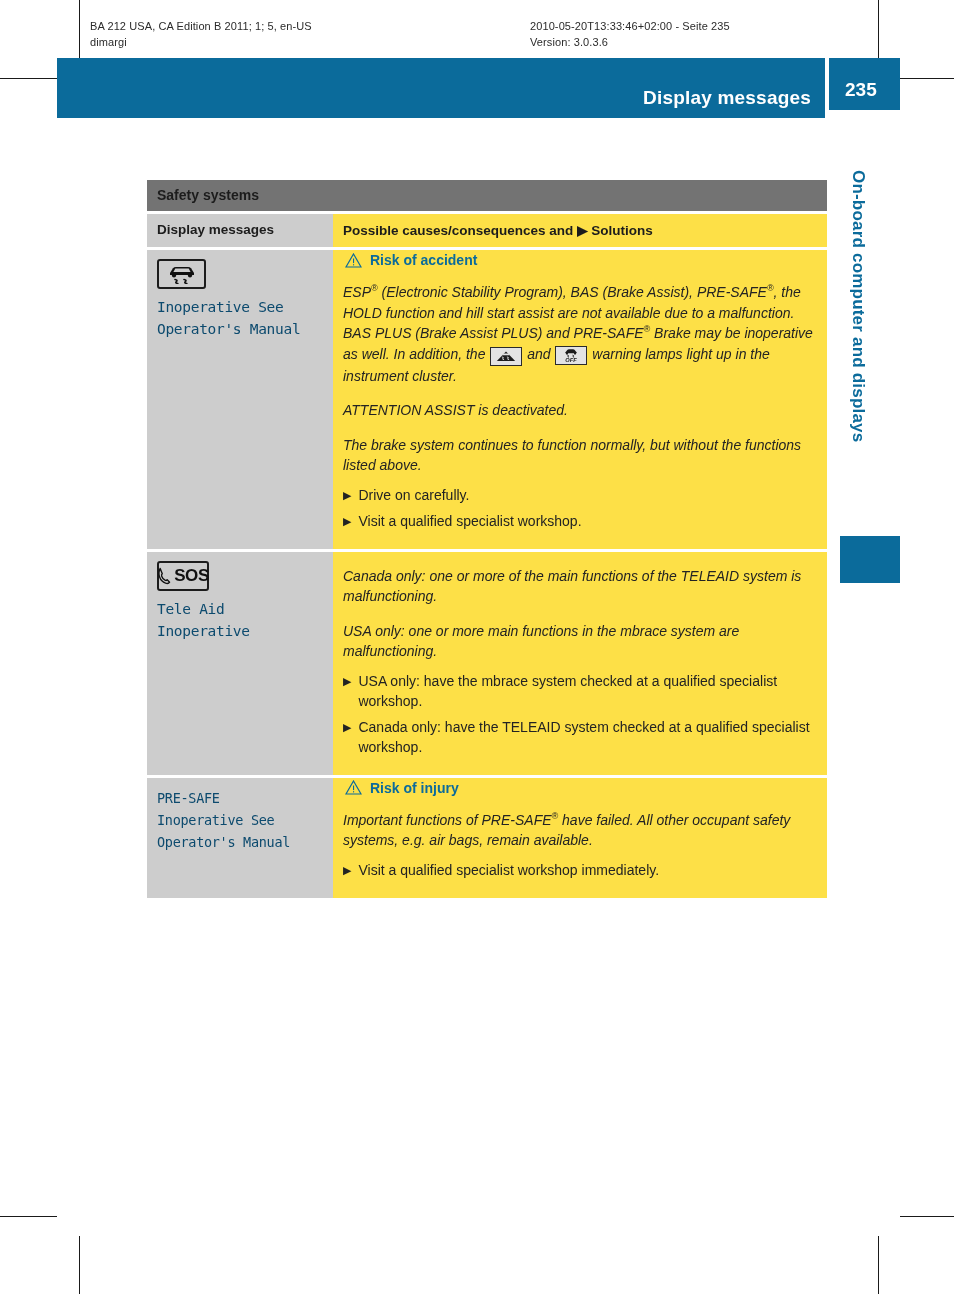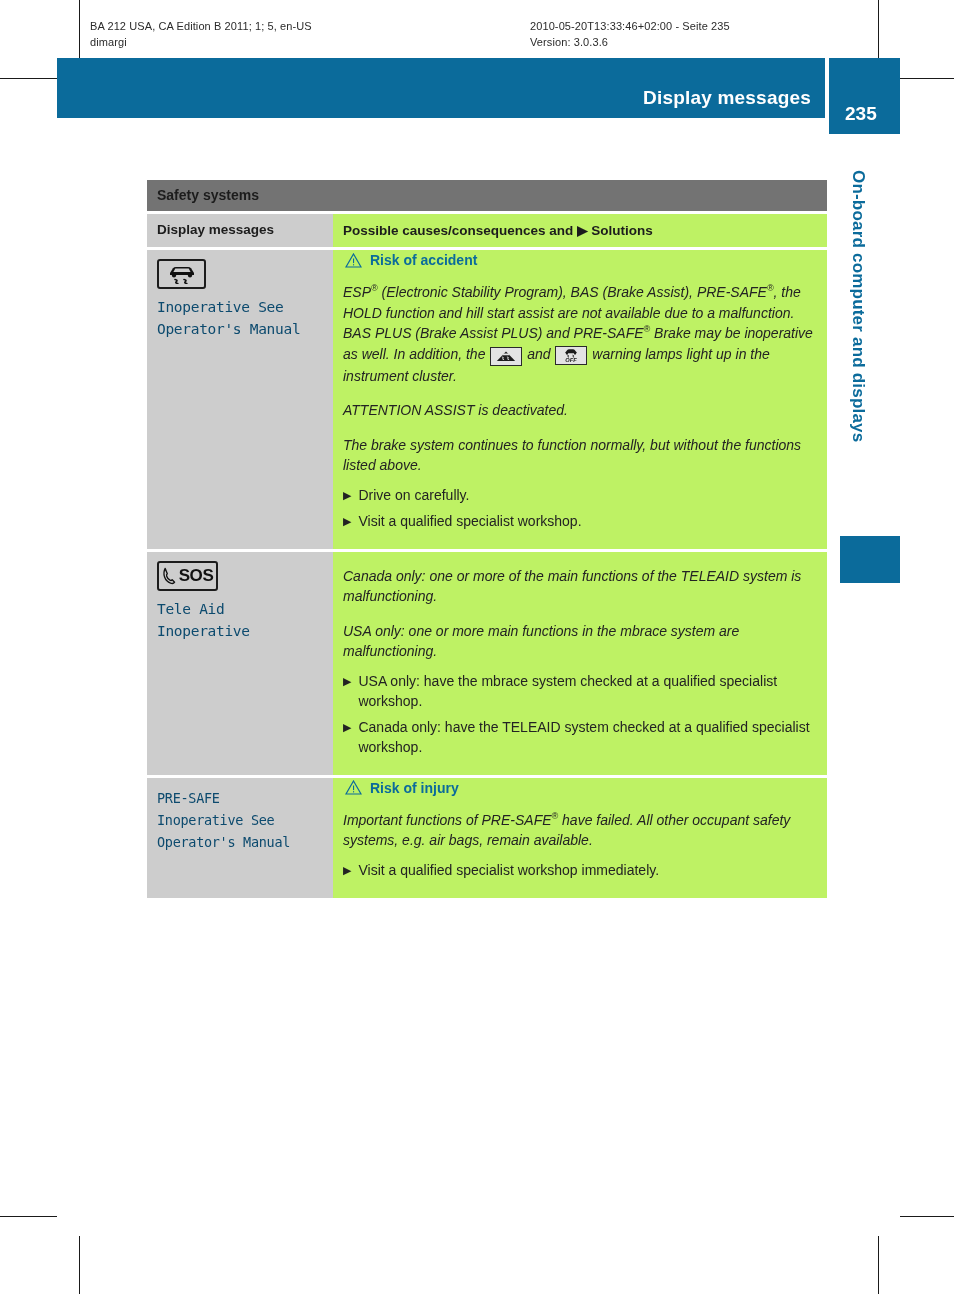"235" .pagenum-band { height: 76px -> 52px }
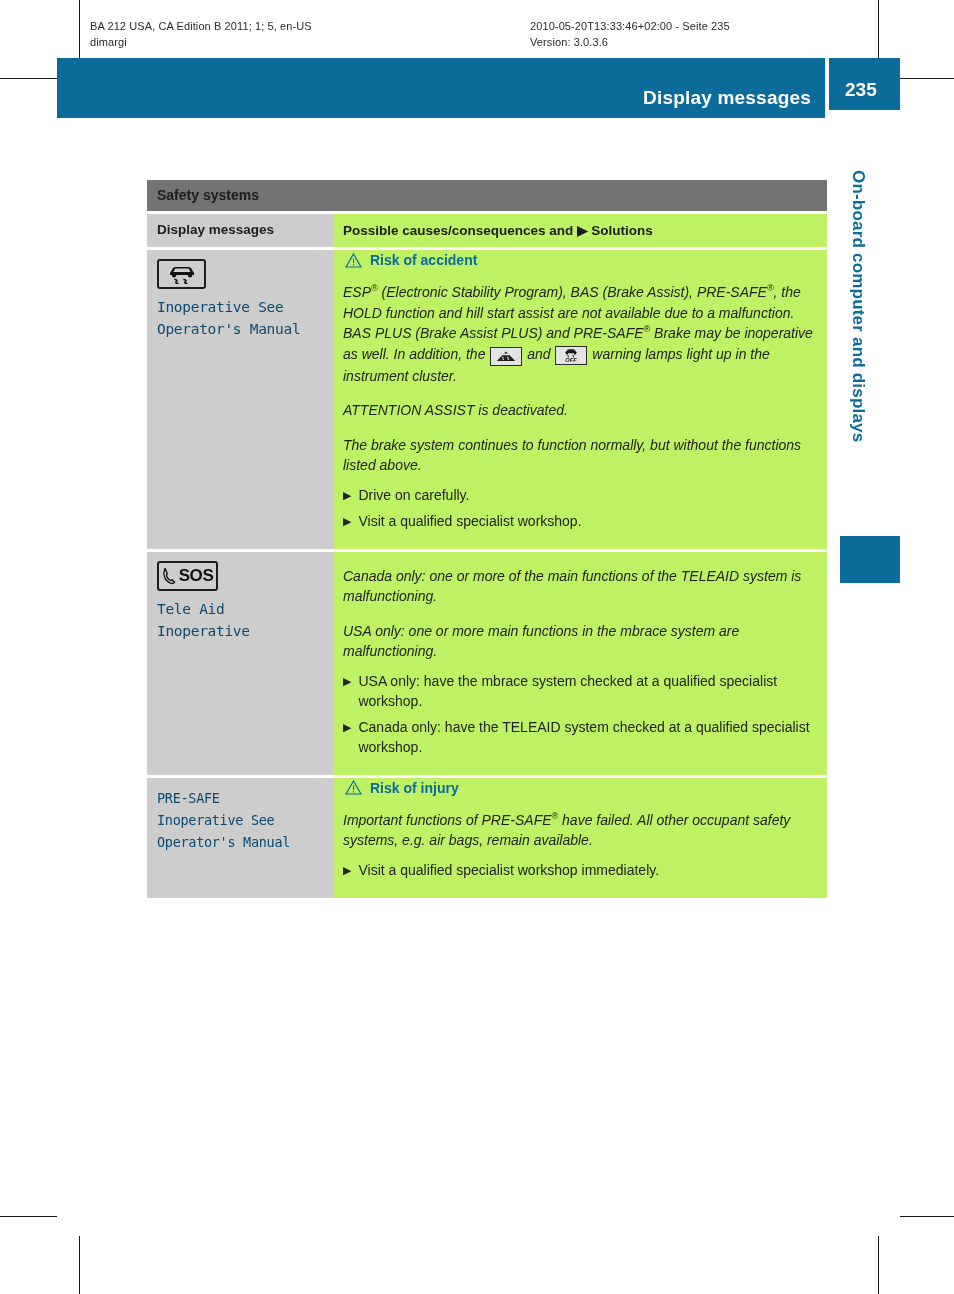"Possible causes/consequences and ▶" .col-r { background: #bef264 -> #fde047 }
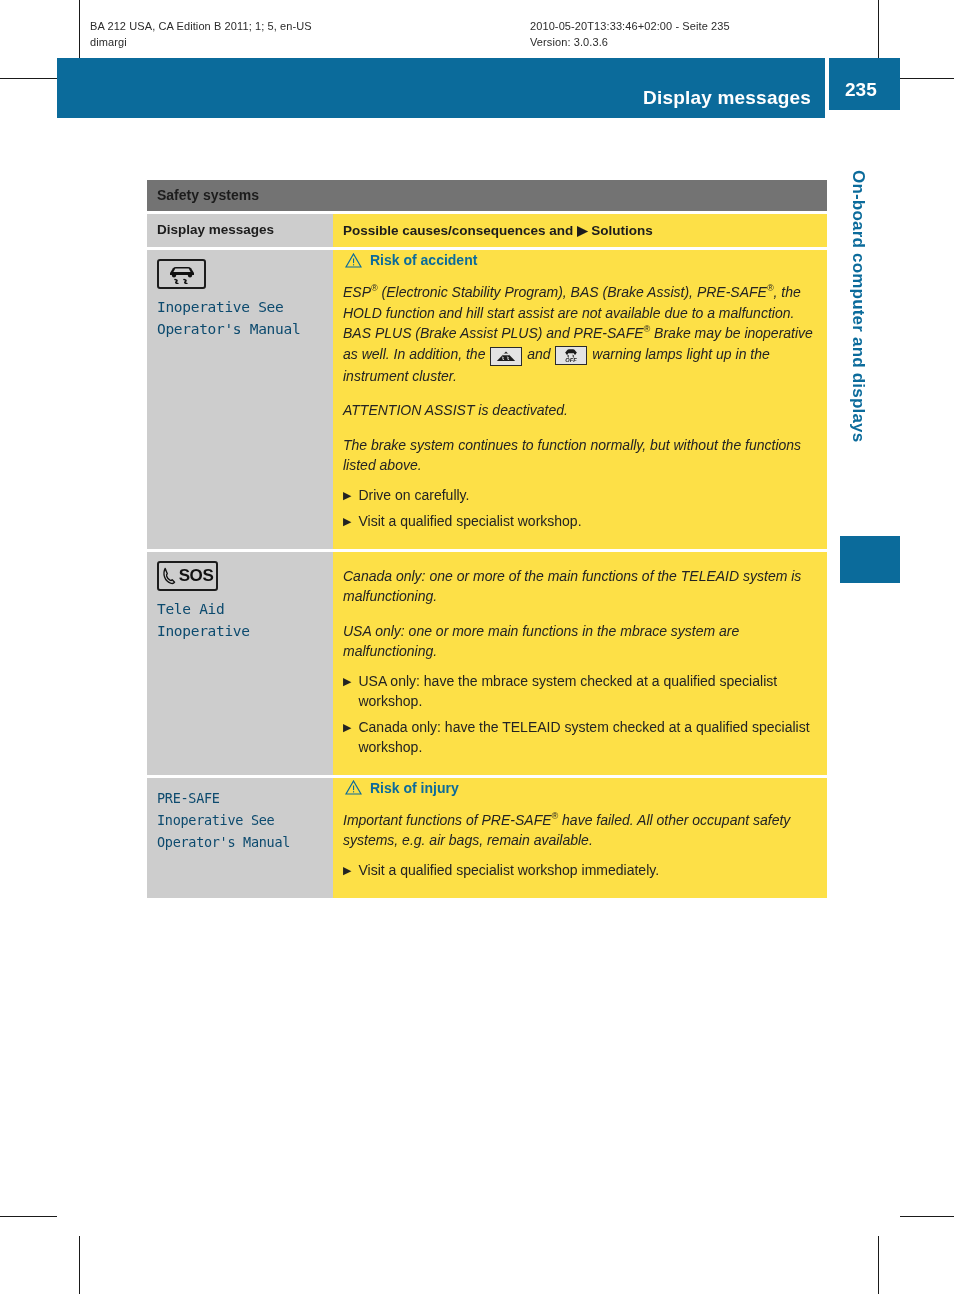"SOS" .iconbox.sos { width: 61px -> 52px }
